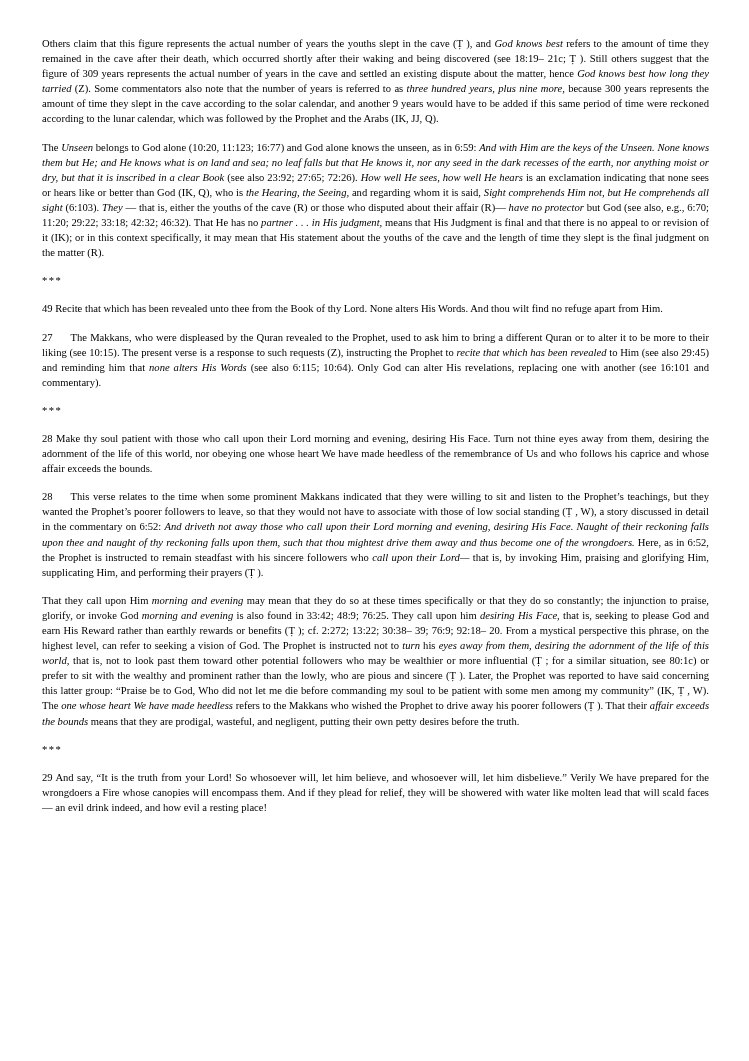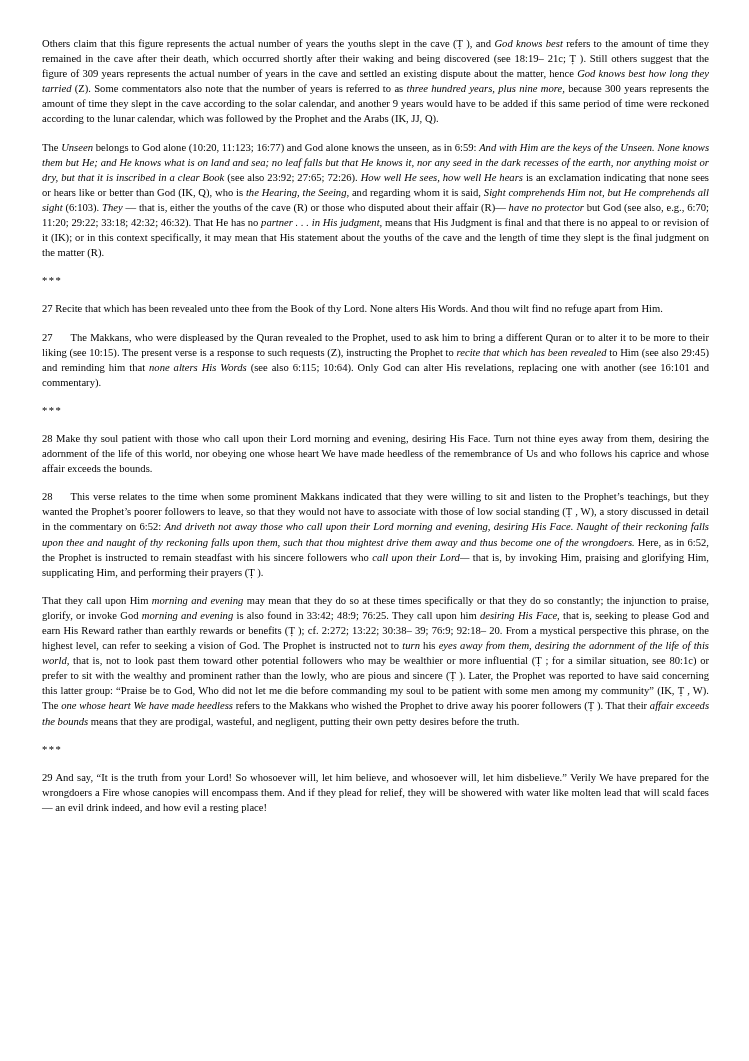"27 Recite that which has" span { text: 27 -> 49 }
